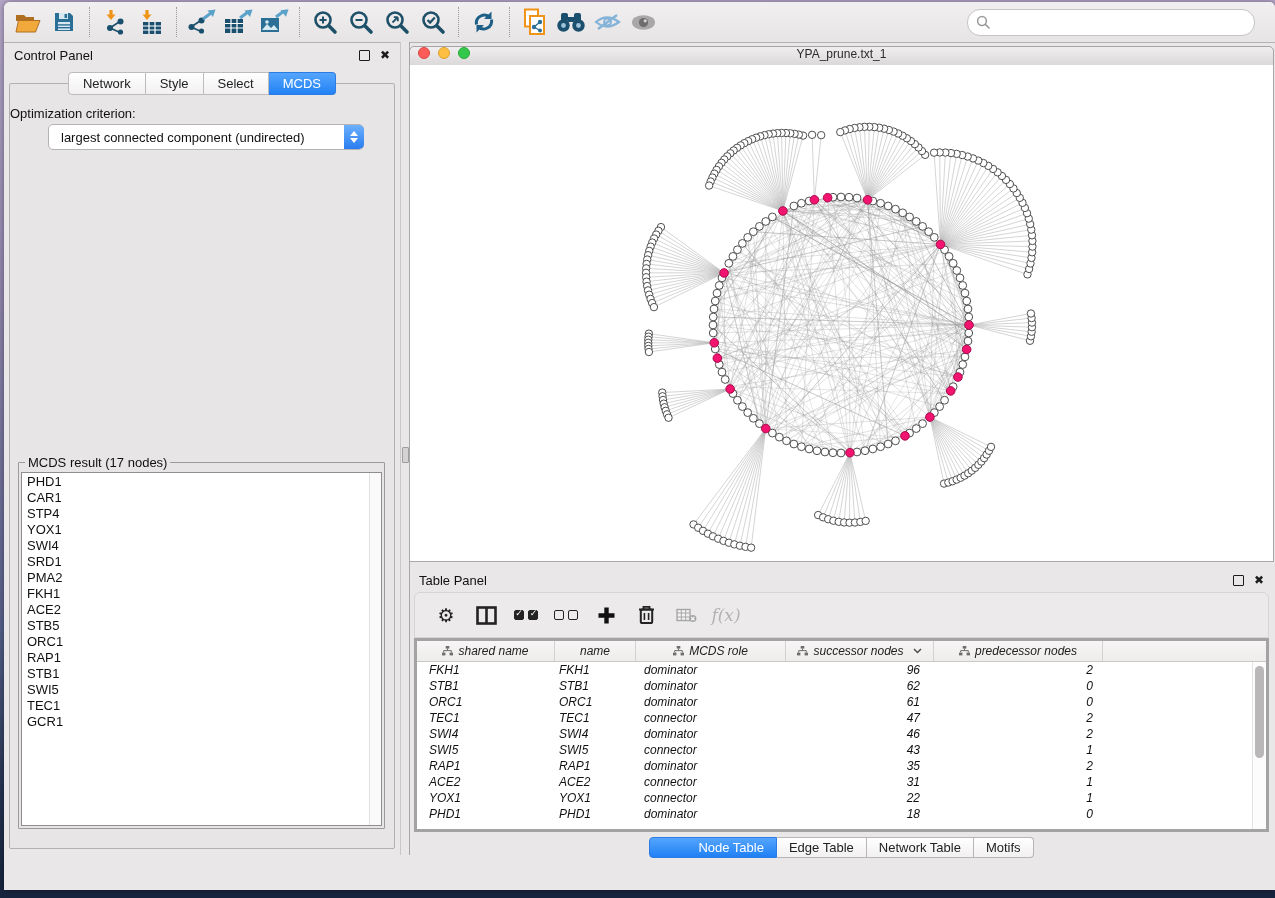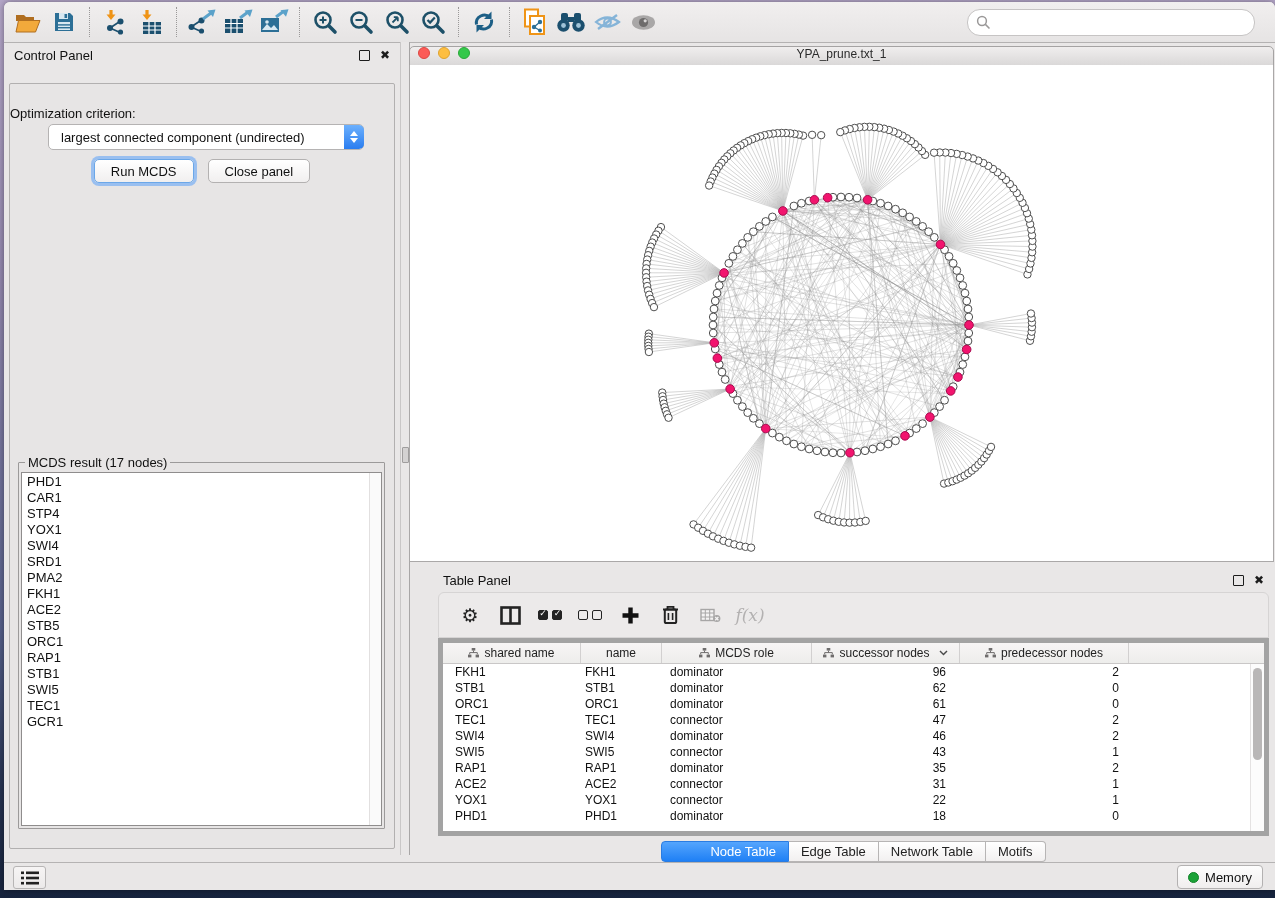"Network" div.cp-tabs { html: none -> <div> <div>Network</div> <div>Style</div> <div>Select</div> <div>MCDS</div> </div> }
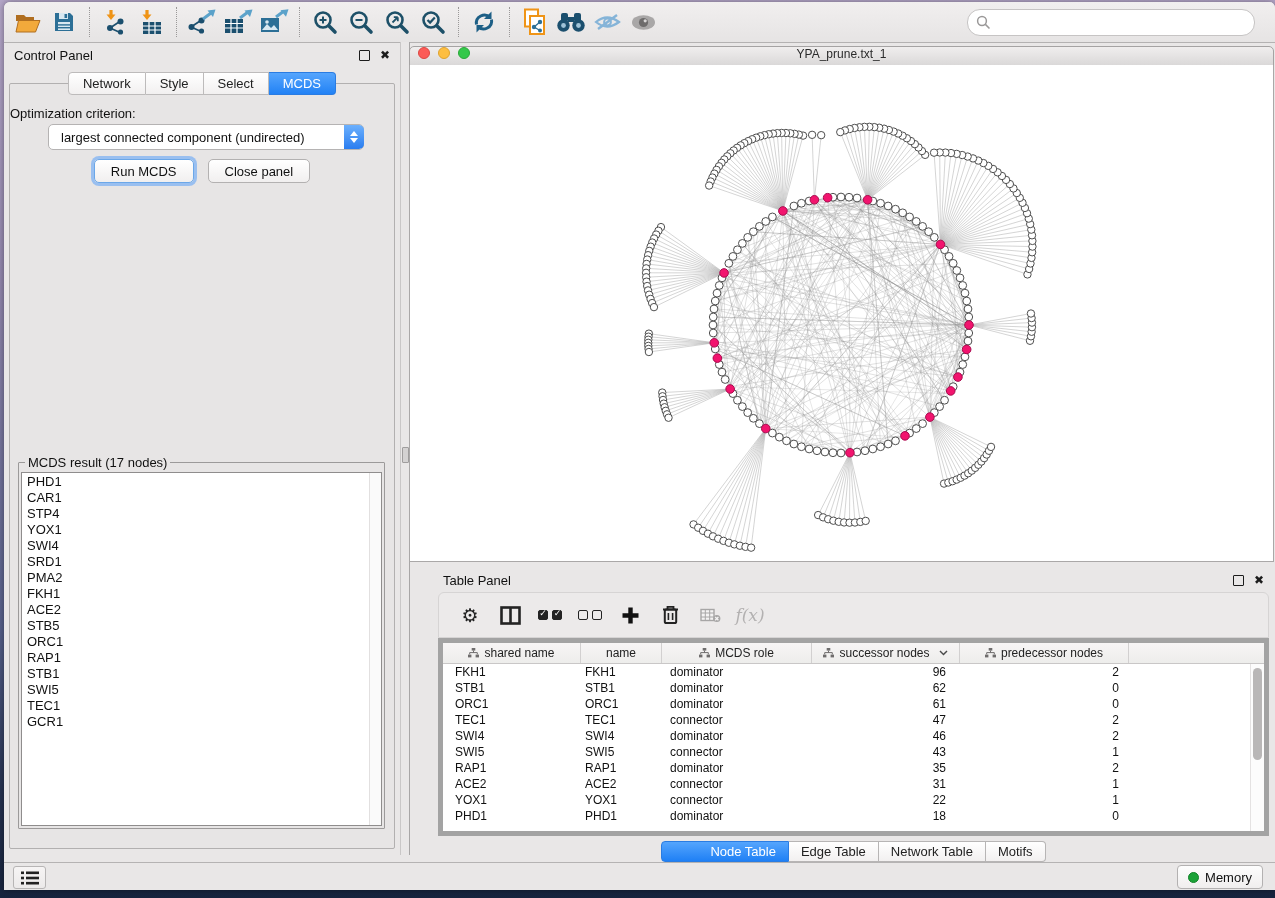"Run MCDS" div.btn-row { html: <div> <button>Run MCDS</button> <button>Close panel</button> </div> -> none }
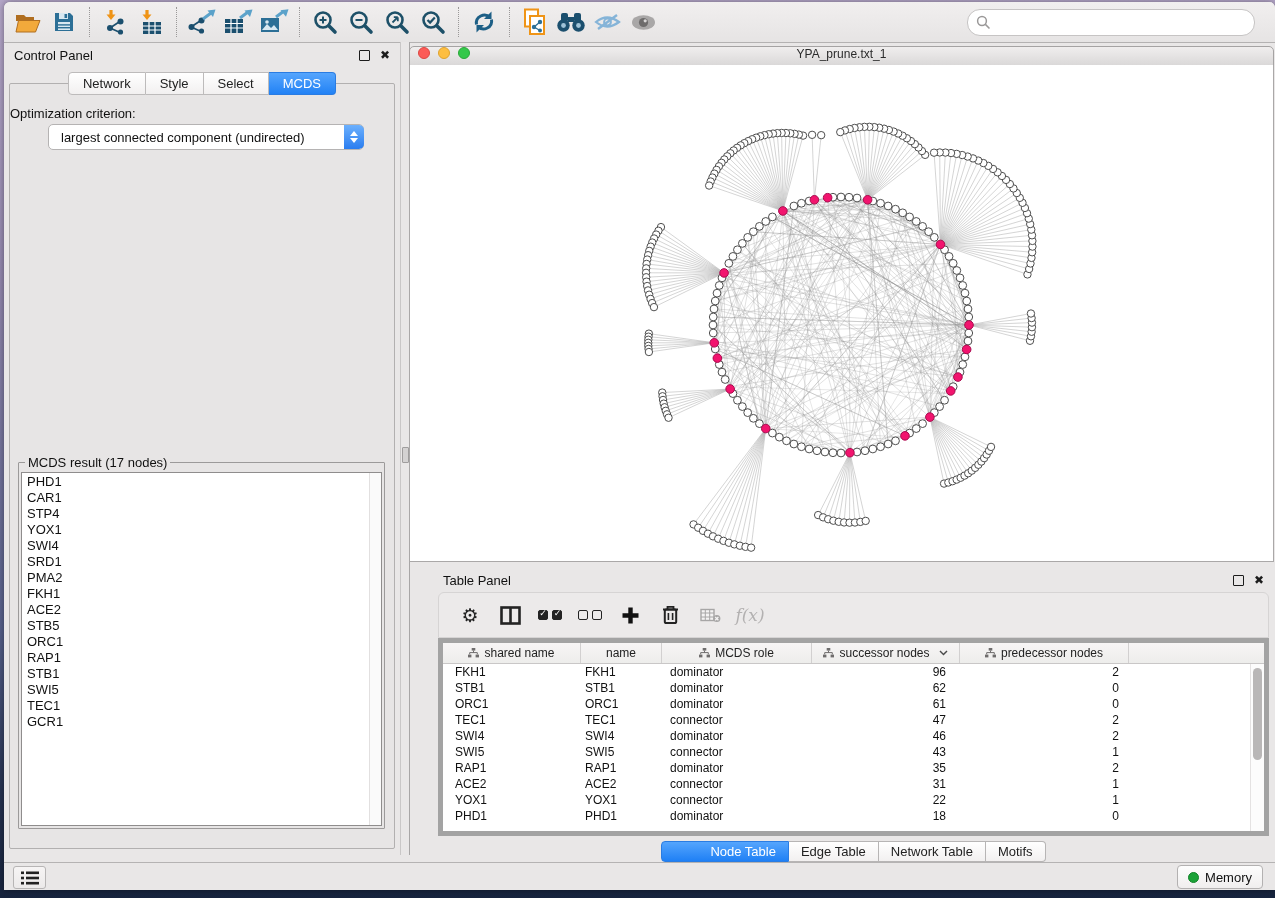"Table Panel" .table-panel { margin-left: 24px -> none }
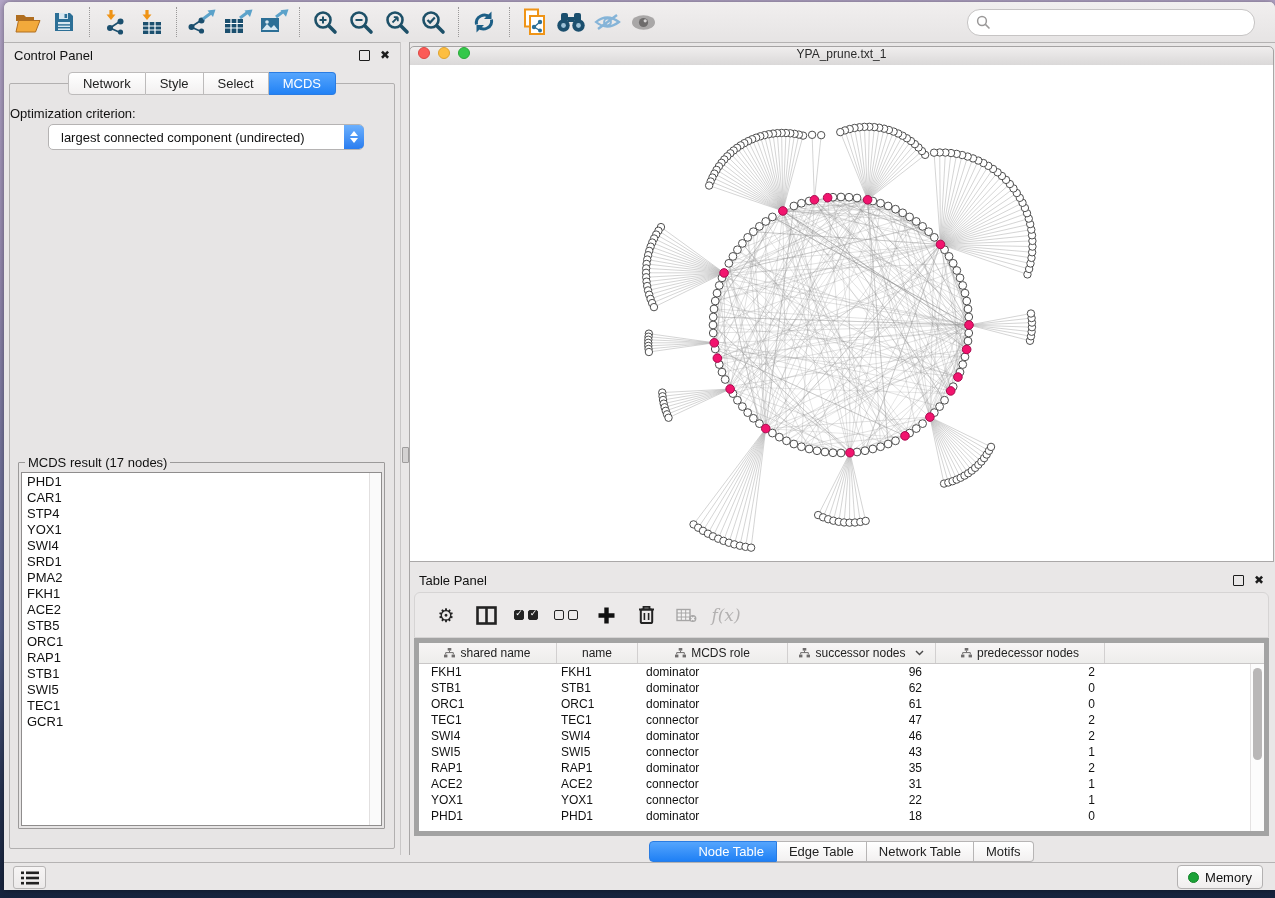"shared name" .table-wrap { border: 5px solid #a3a3a3 -> 3px solid #a3a3a3; font-style: none -> italic }
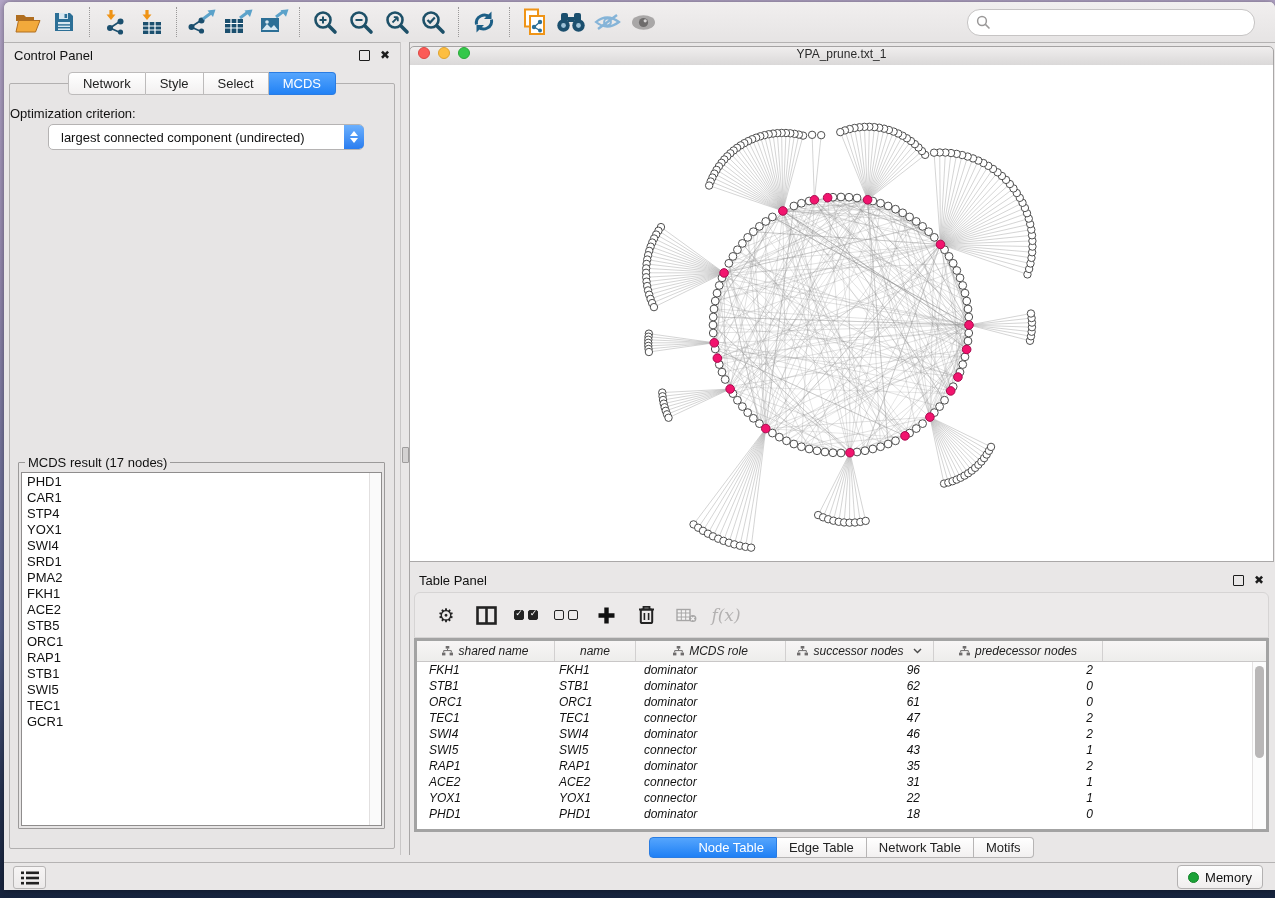"Memory" div.status-bar { html: <div> <div> <svg> <g> <rect></rect> <rect></rect> <rect></rect> <rect></rect> <rect></rect> <rect></rect> </g> </svg> </div> <div> <span></span> <span>Memory</span> </div> </div> -> none }
